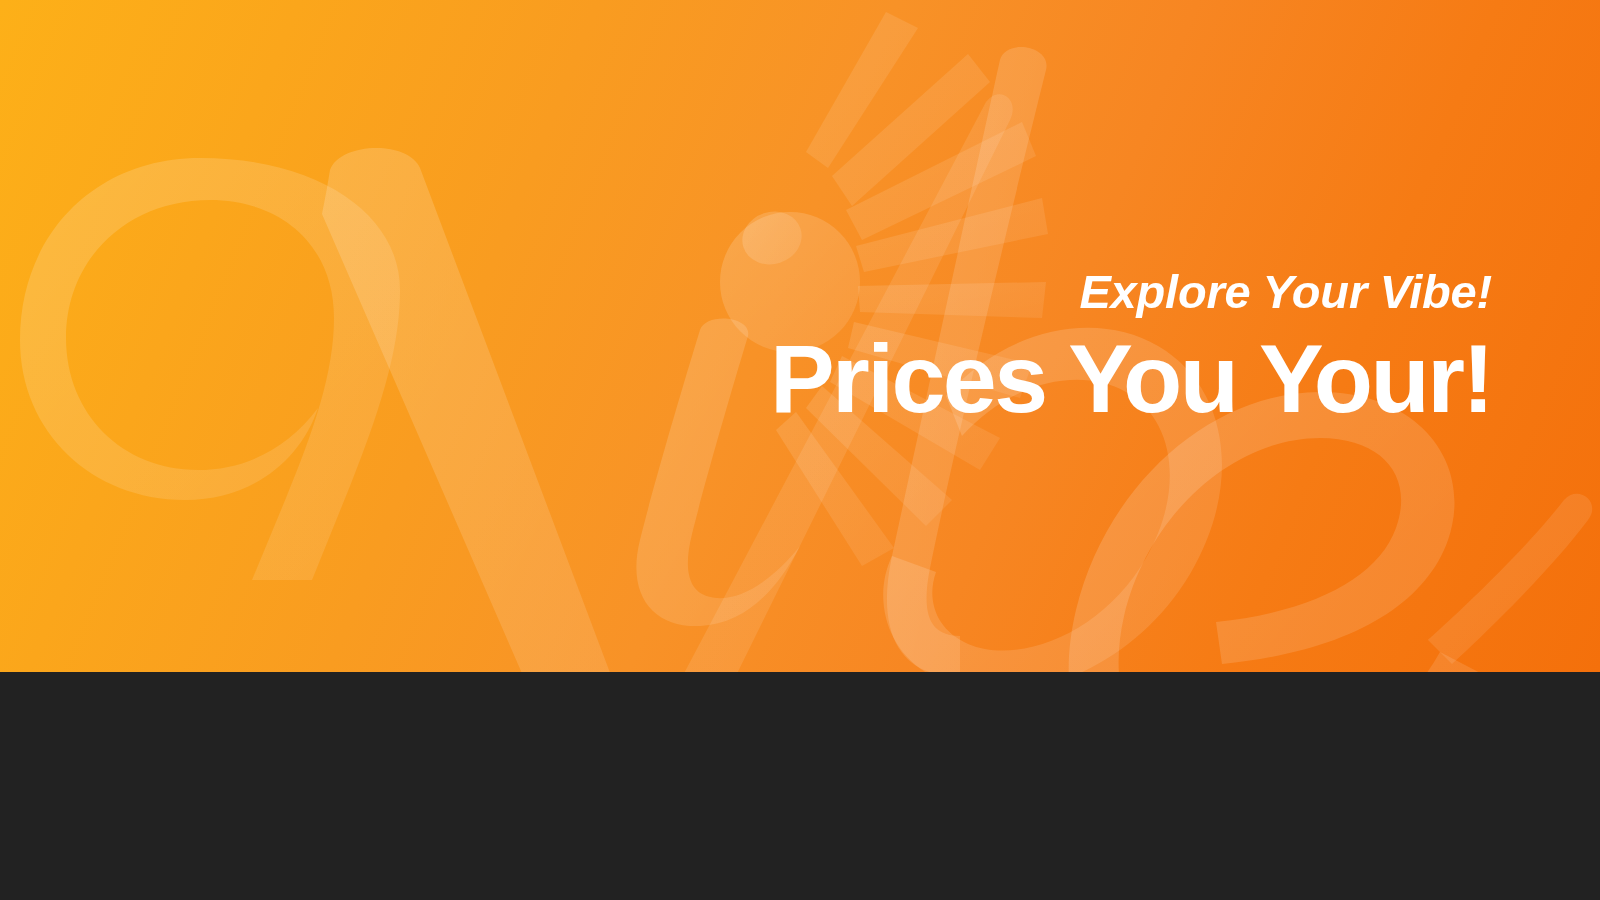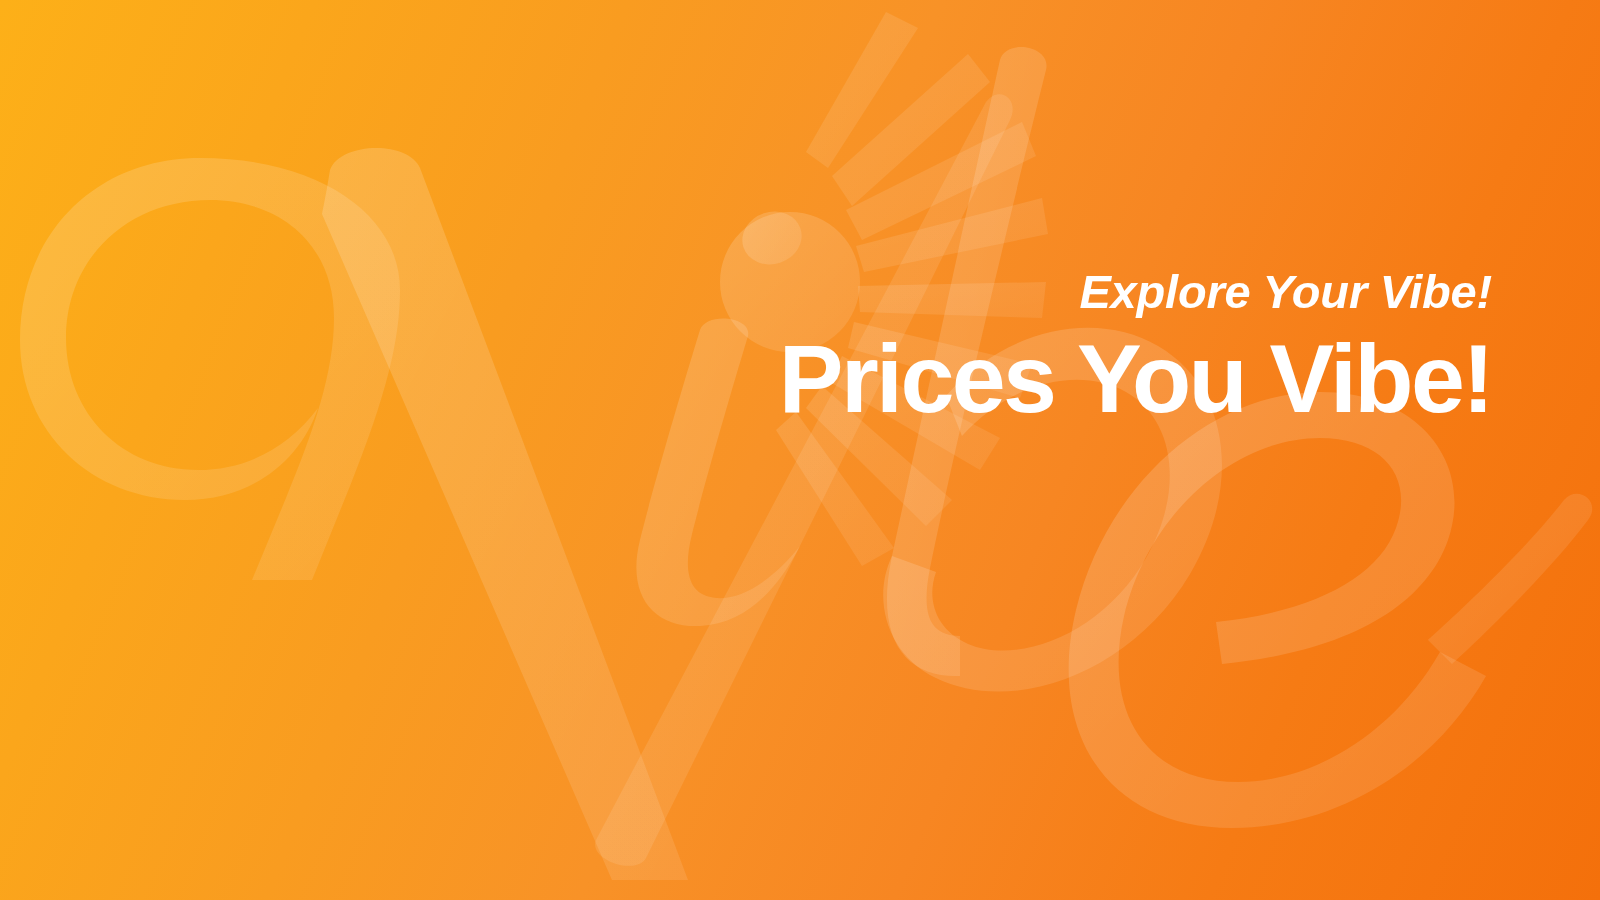"Explore Your Vibe!" .hero { height: 900px -> 672px }
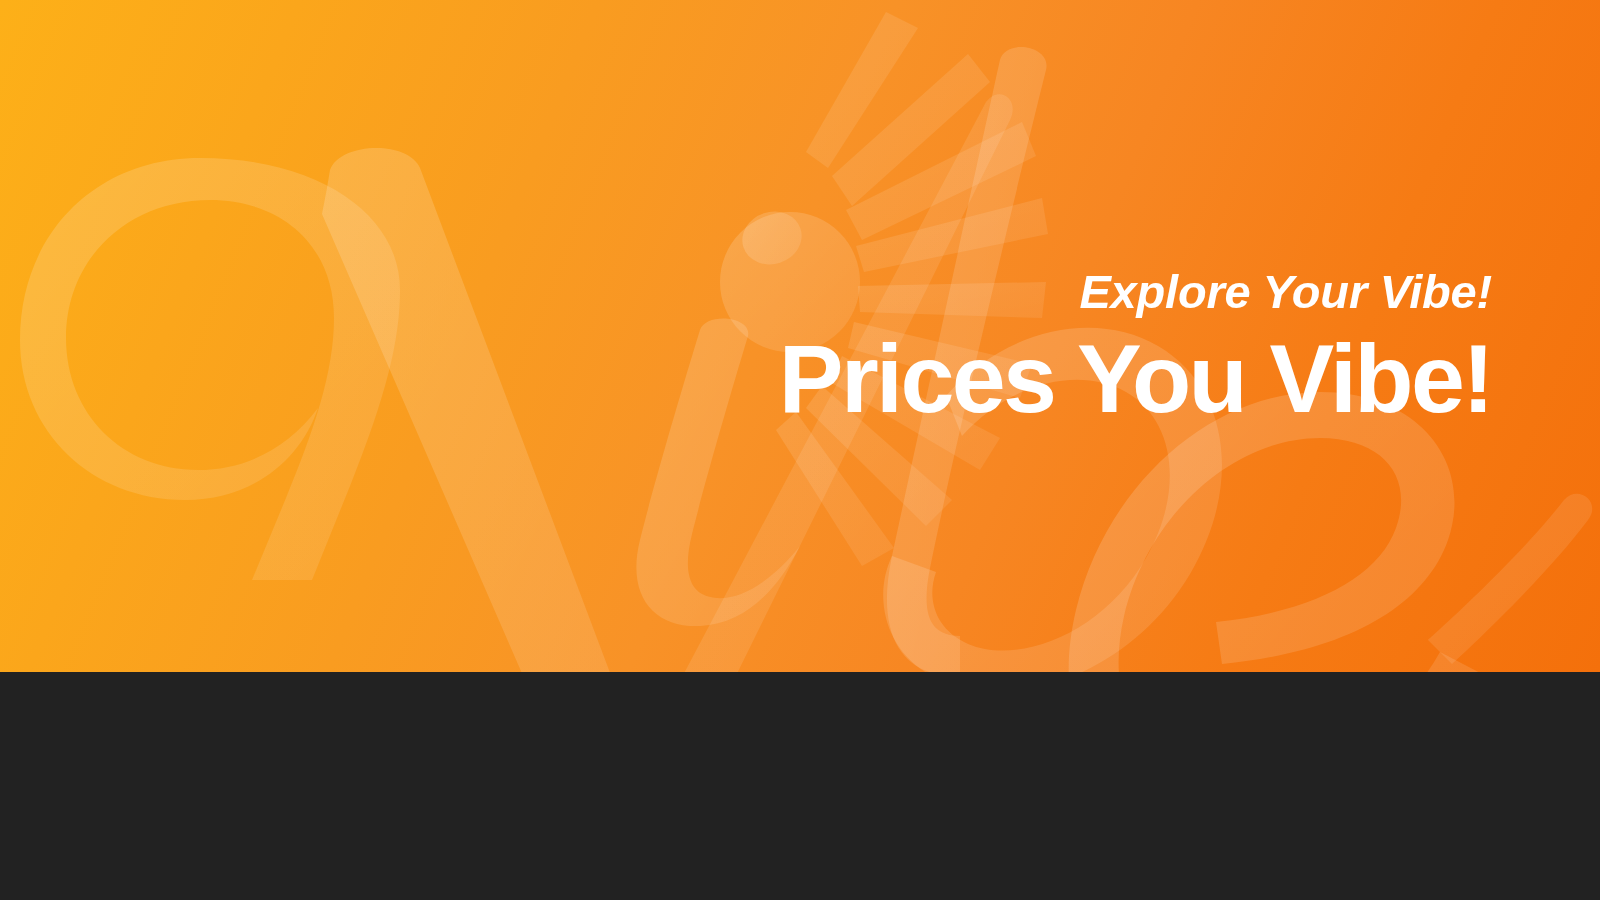"Prices You Vibe!" span.headline-line { text: Vibe -> Your }
